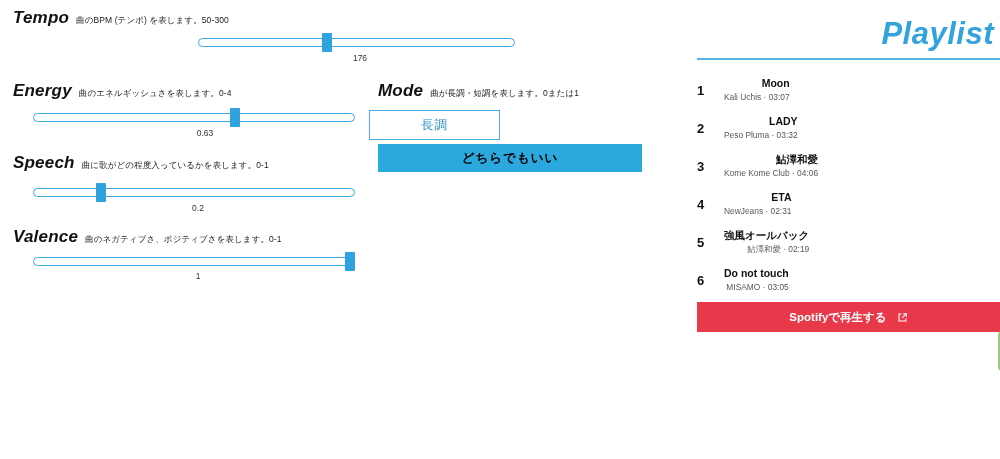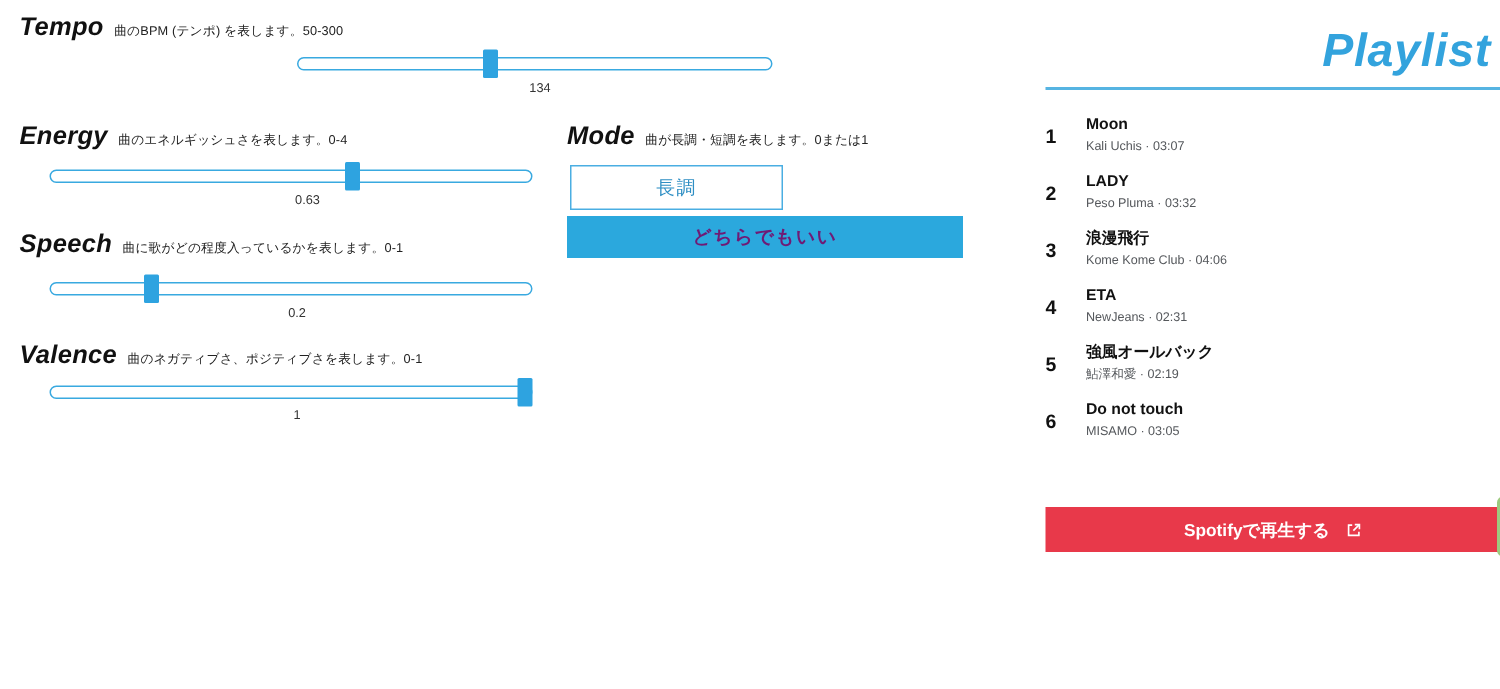"134" div.val { text: 134 -> 176 }
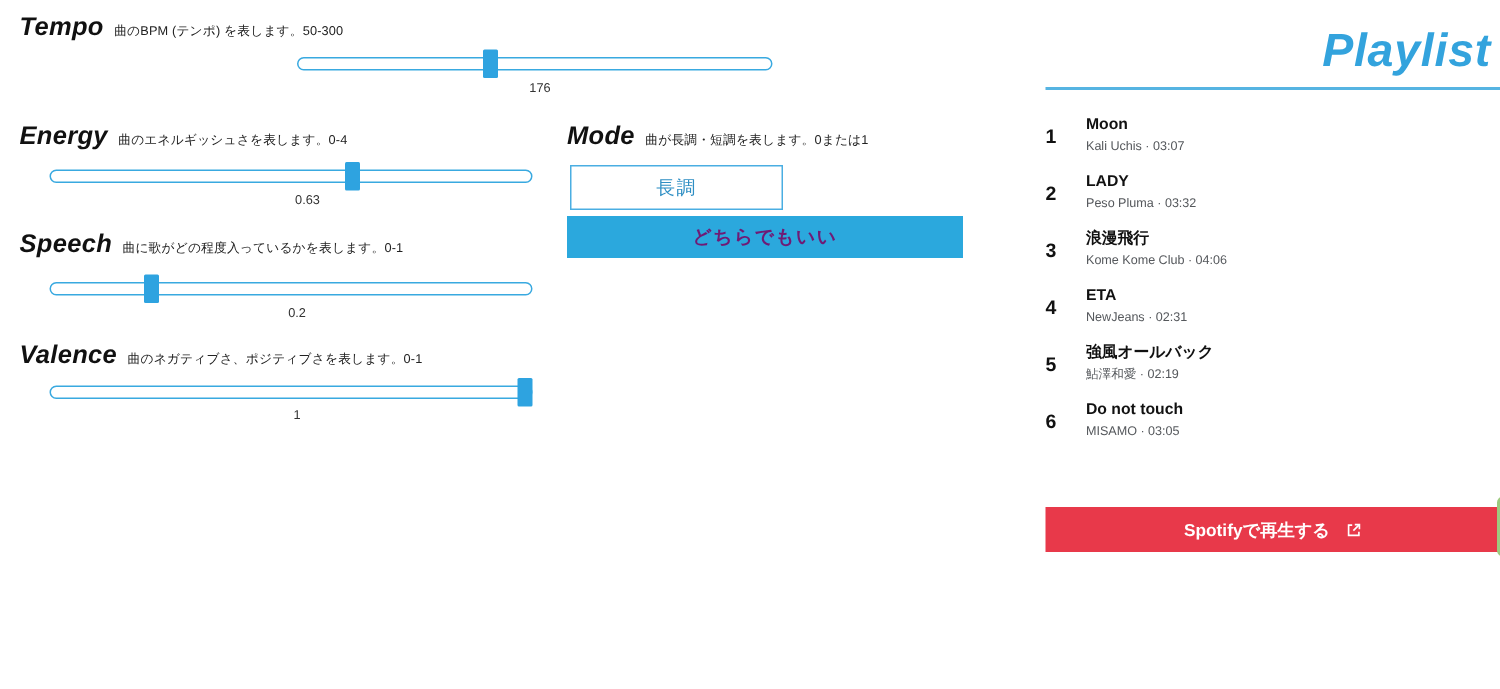"Moon" .pl-meta { text-align: none -> right }
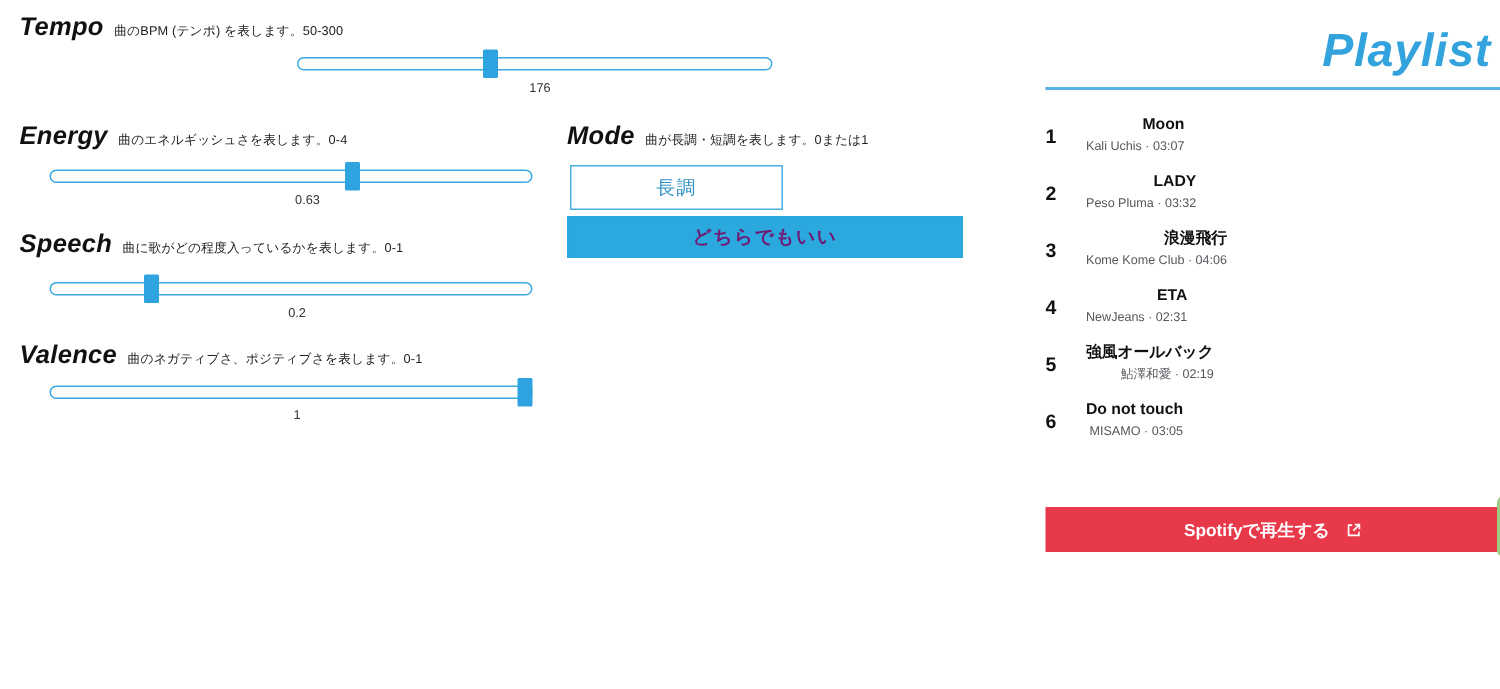"長調" div.mode-btn { left: 380px -> 369px; width: 142px -> 131px }
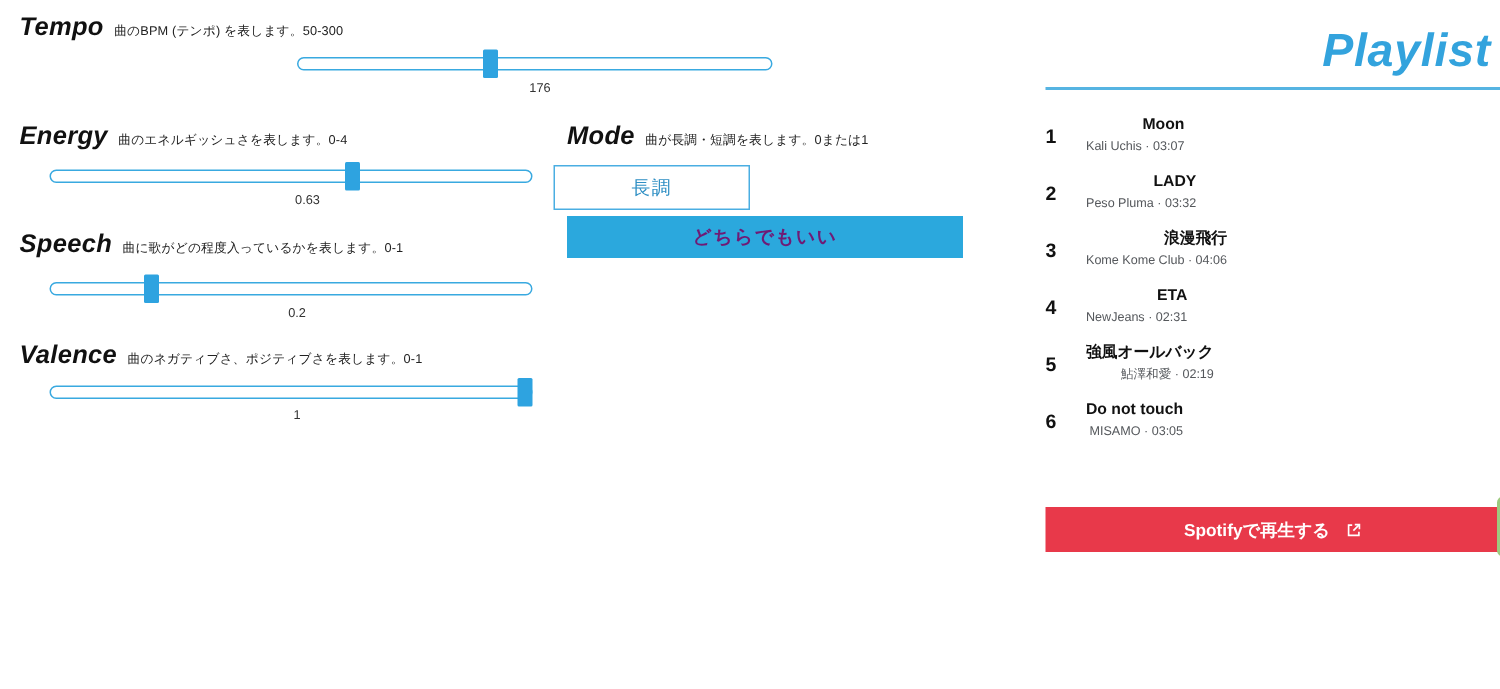"どちらでもいい" .mode-btn.filled { color: #701a75 -> #000000 }
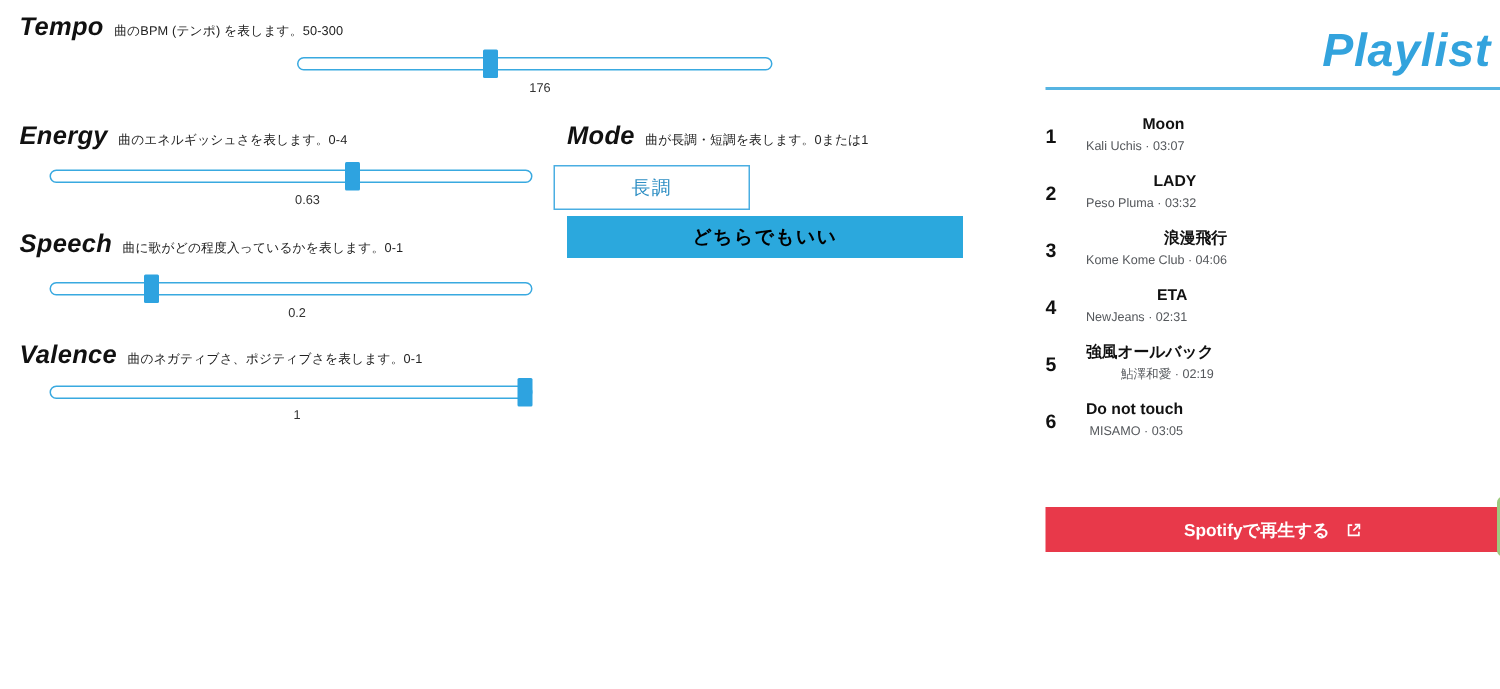"浪漫飛行" div.pl-song { text: 浪漫飛行 -> 鮎澤和愛 }
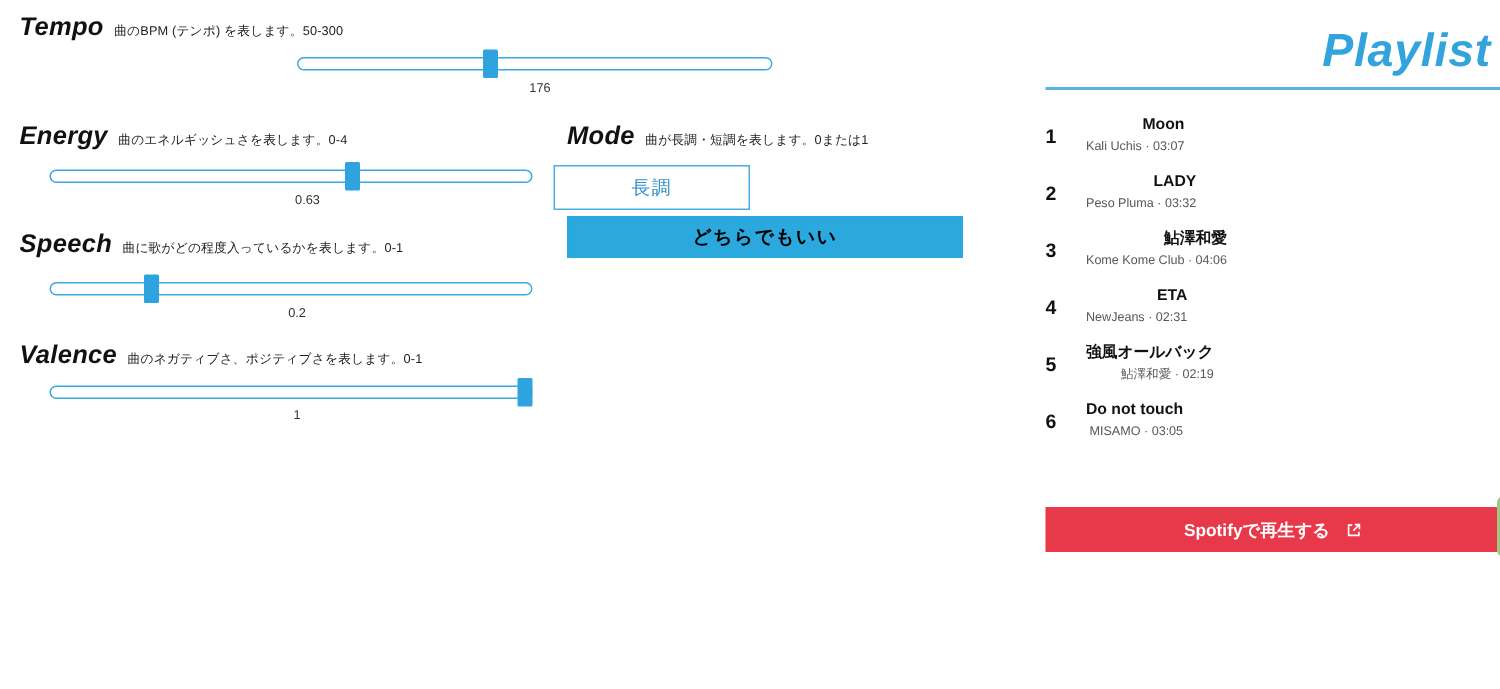"Spotifyで再生する" .spotify-btn { margin-top: 36px -> none }
